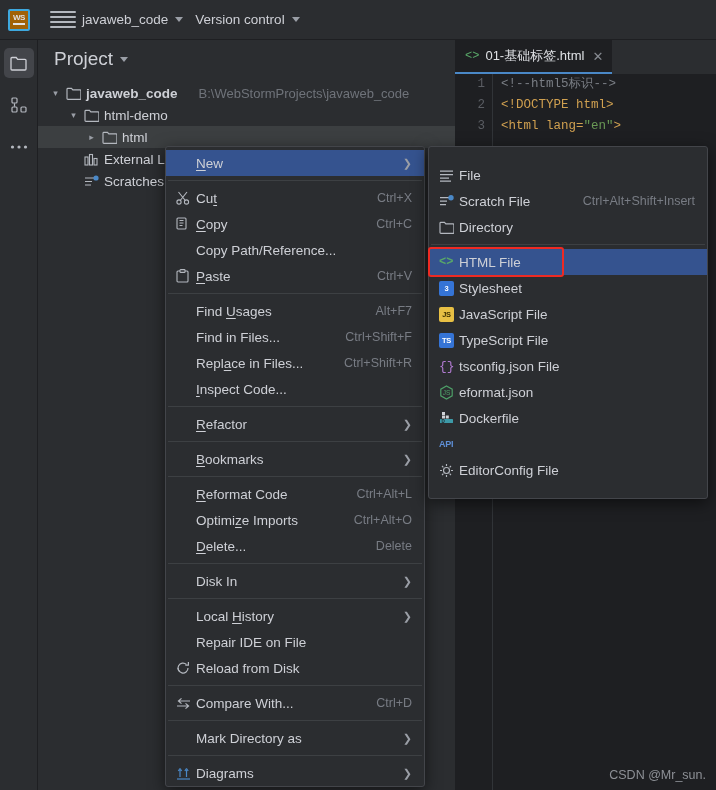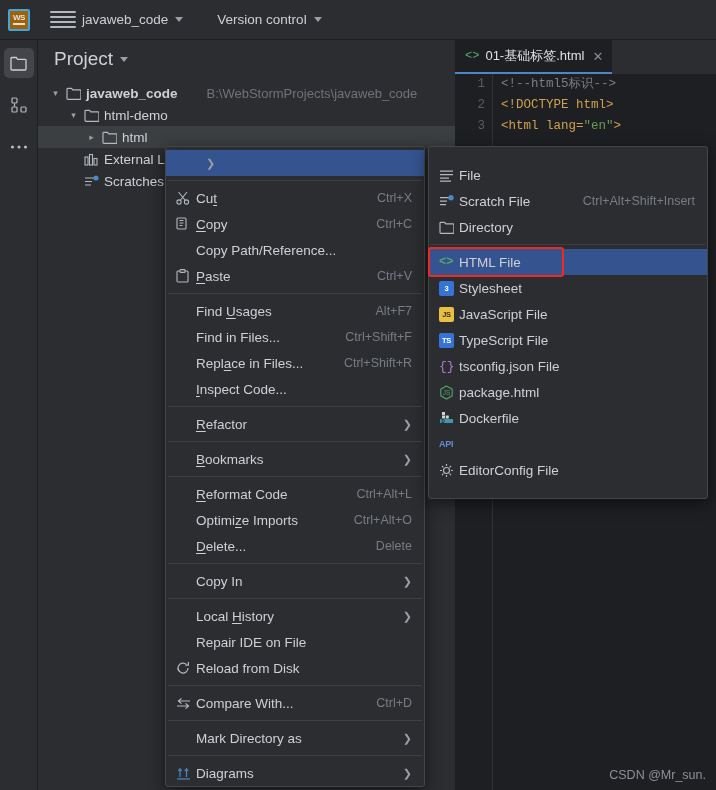"Version control" .tb-item + .tb-item { margin-left: 22px -> none }
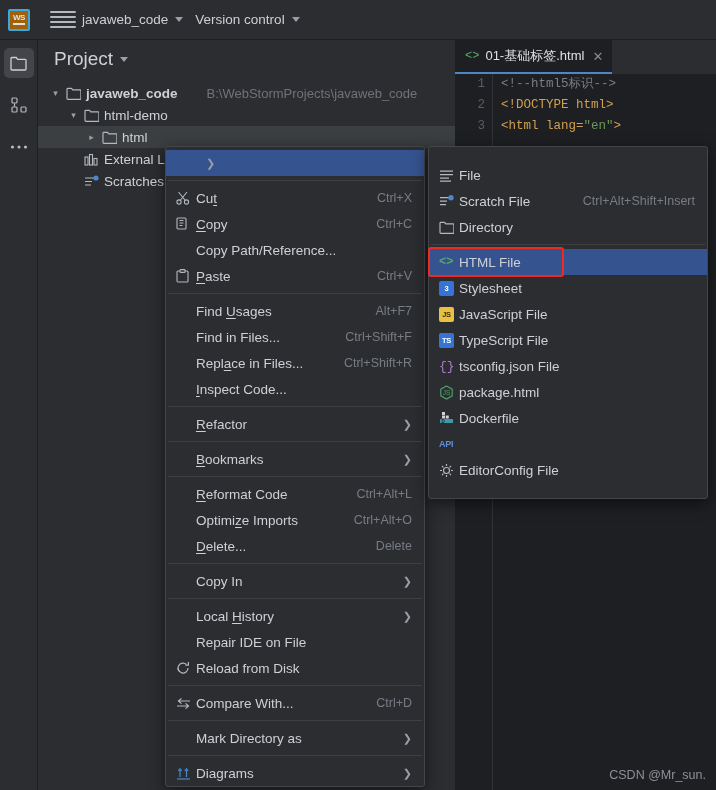"B:\WebStormProjects\javaweb_code" .tpath { margin-left: 24px -> 16px }
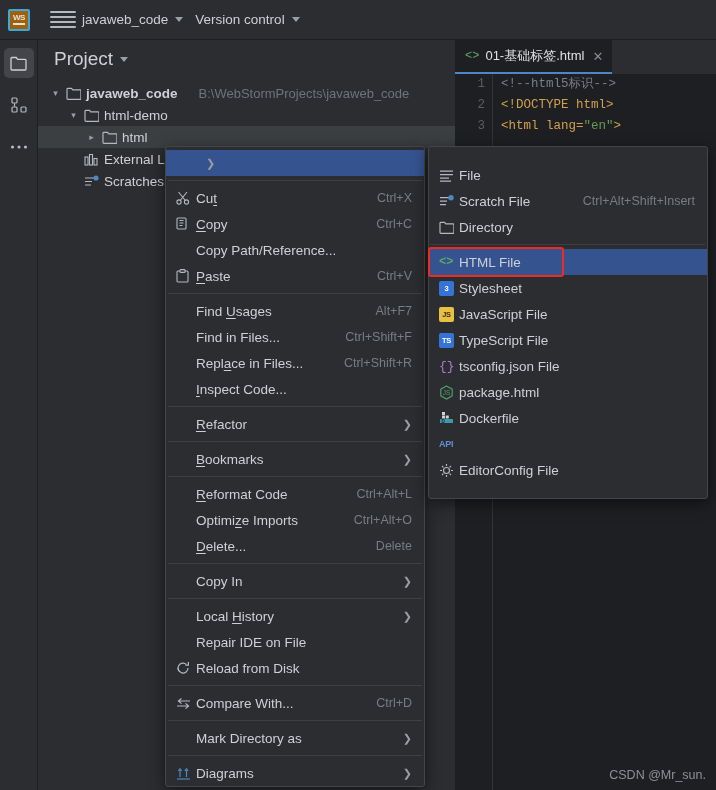"New" span.mlabel { html: none -> <span><span>N</span>ew</span> }
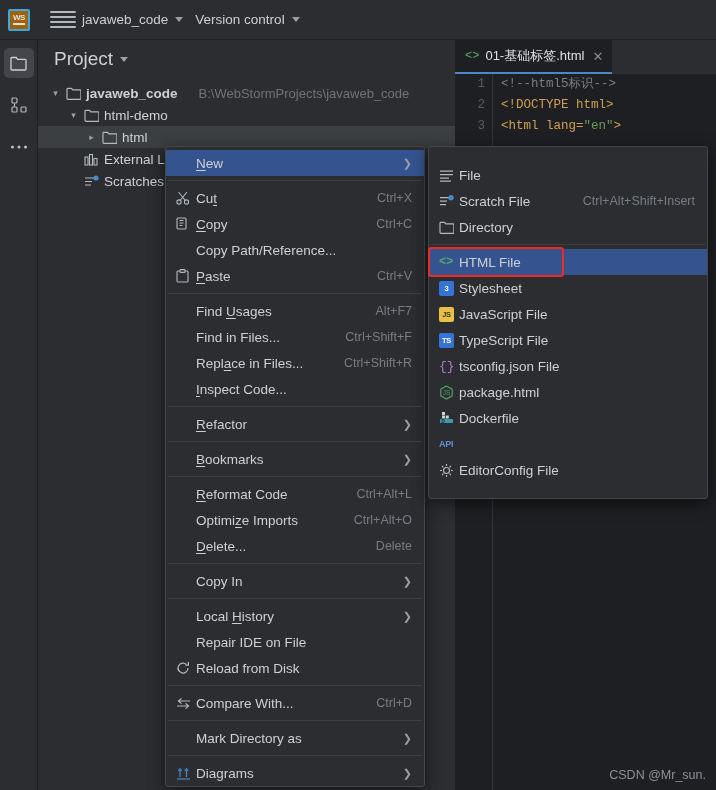"package.html" span.mlabel { text: package.html -> eformat.json }
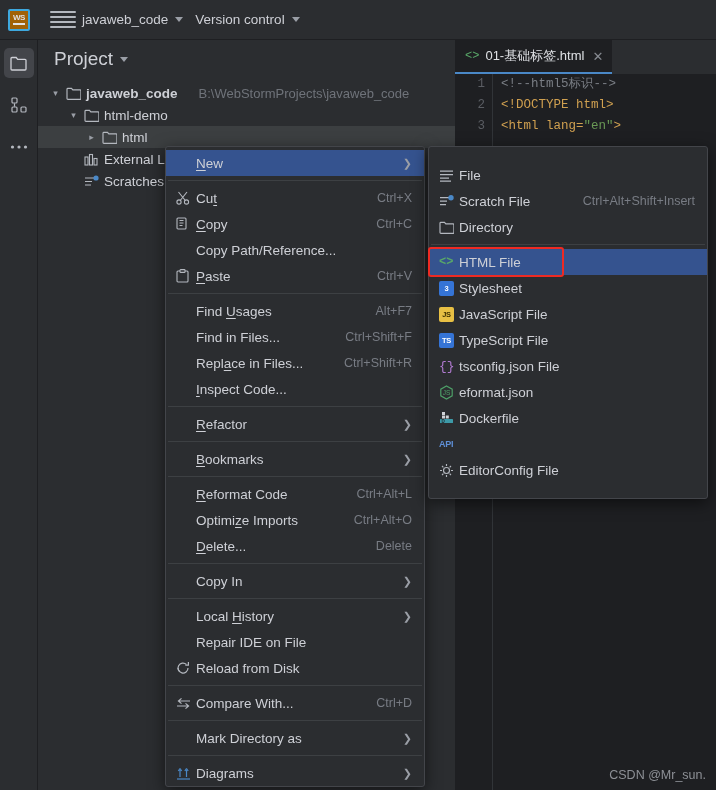"Copy In" span.mlabel { text: Copy -> Disk }
